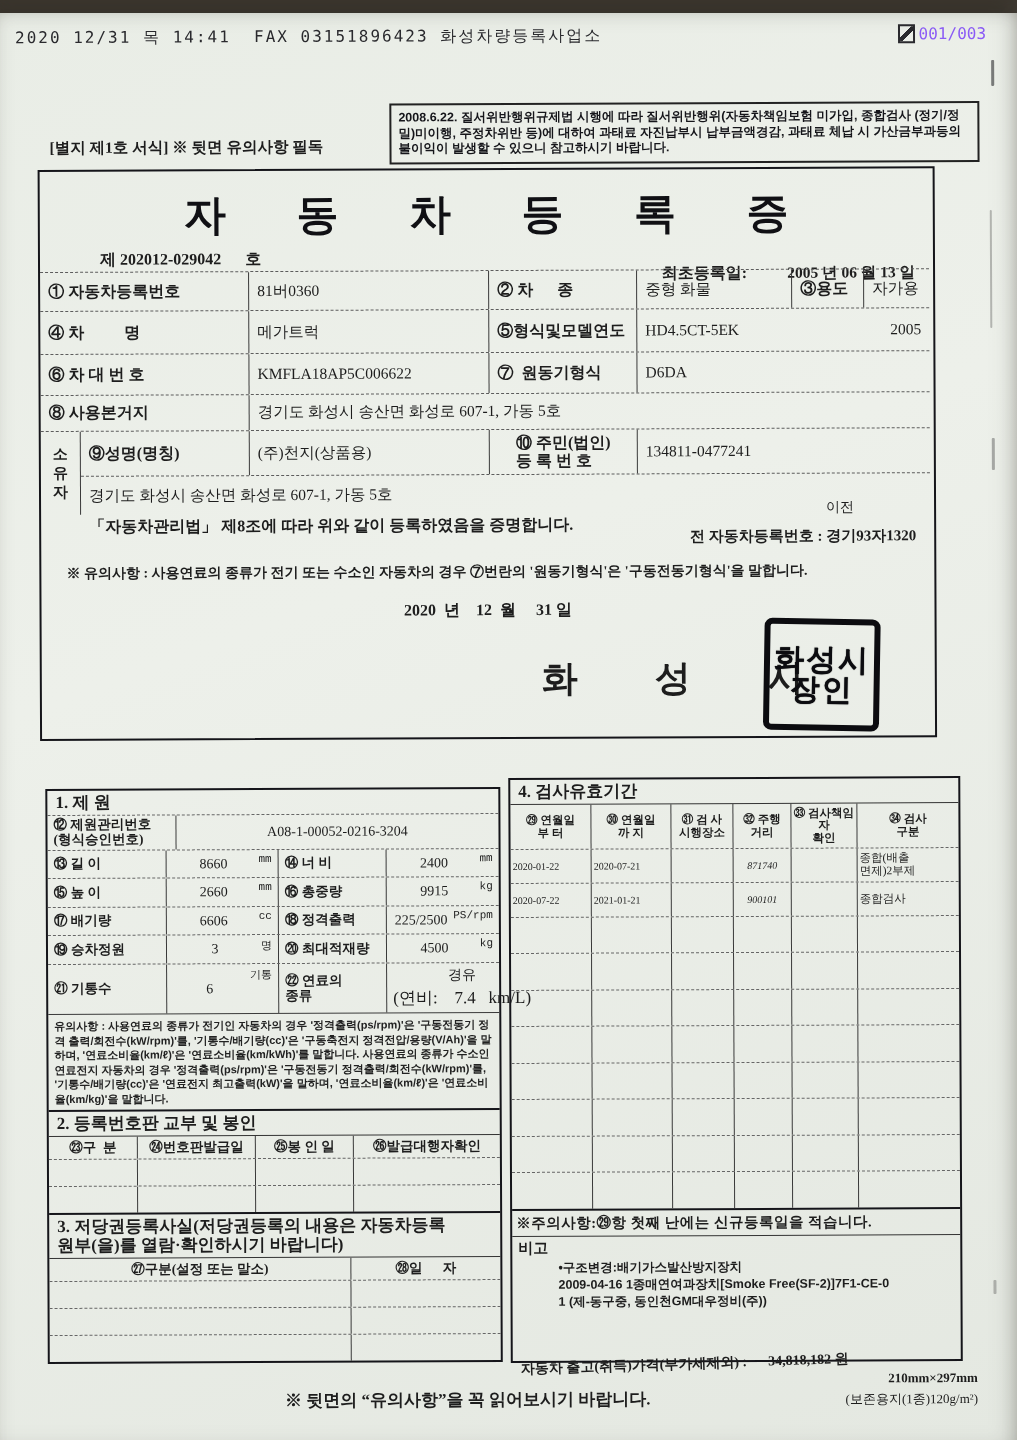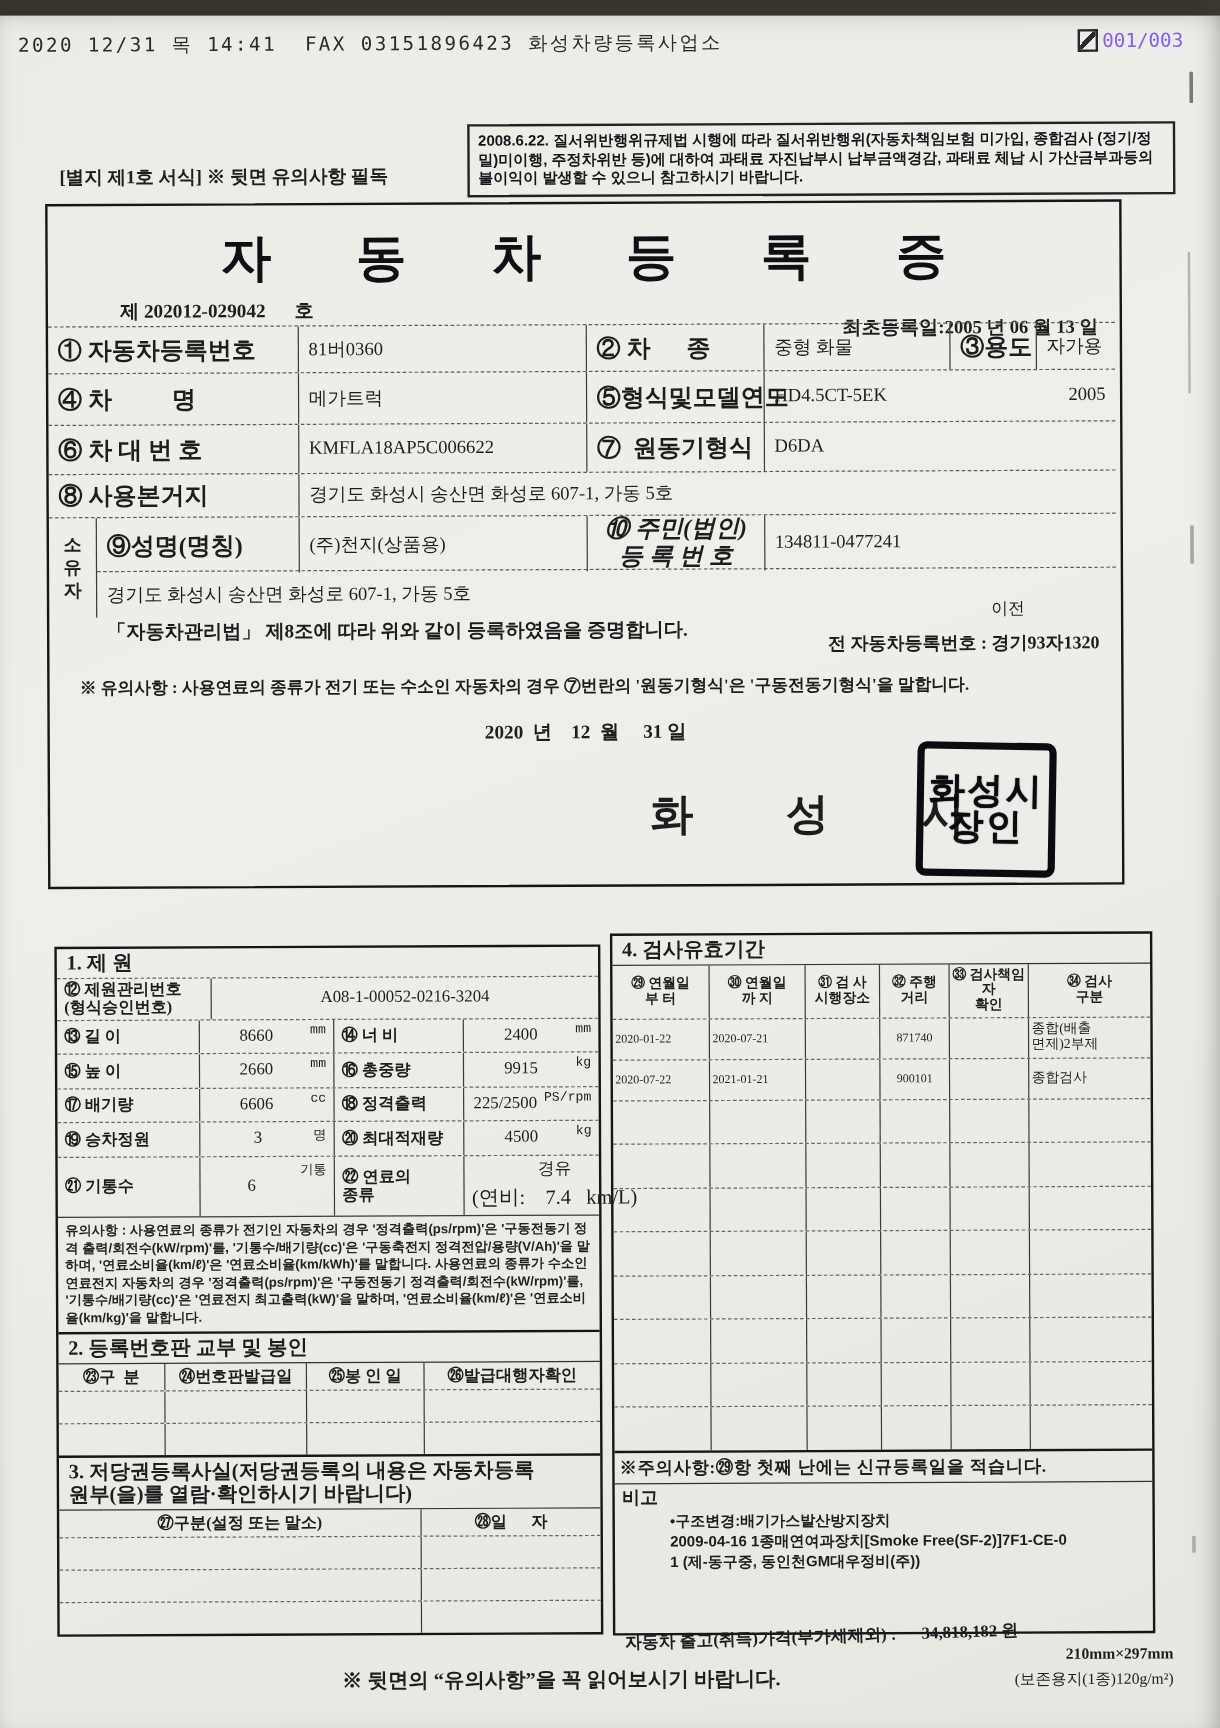"2005 년 06 월 13" .firstreg .val { margin-left: none -> 40px }
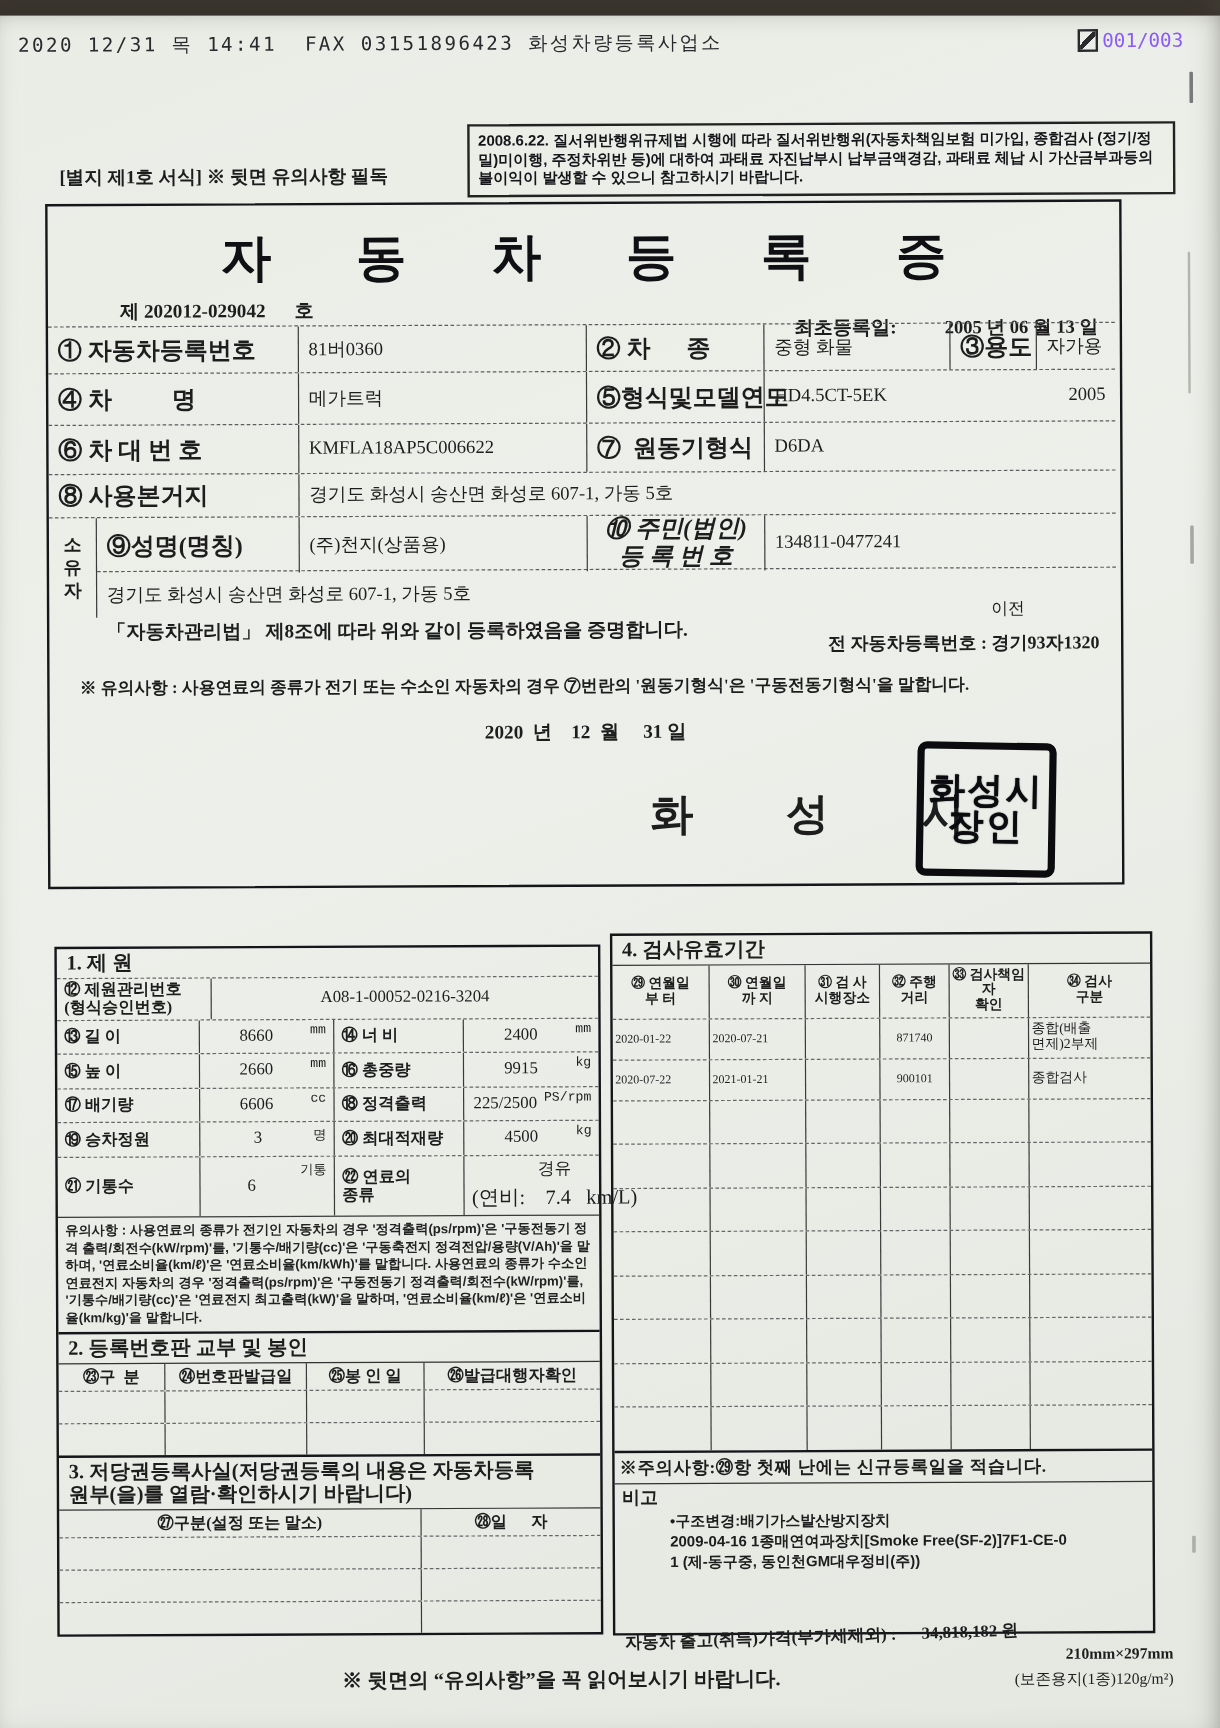"① 자동차등록번호" .lbl { font-size: 20px -> 16px }
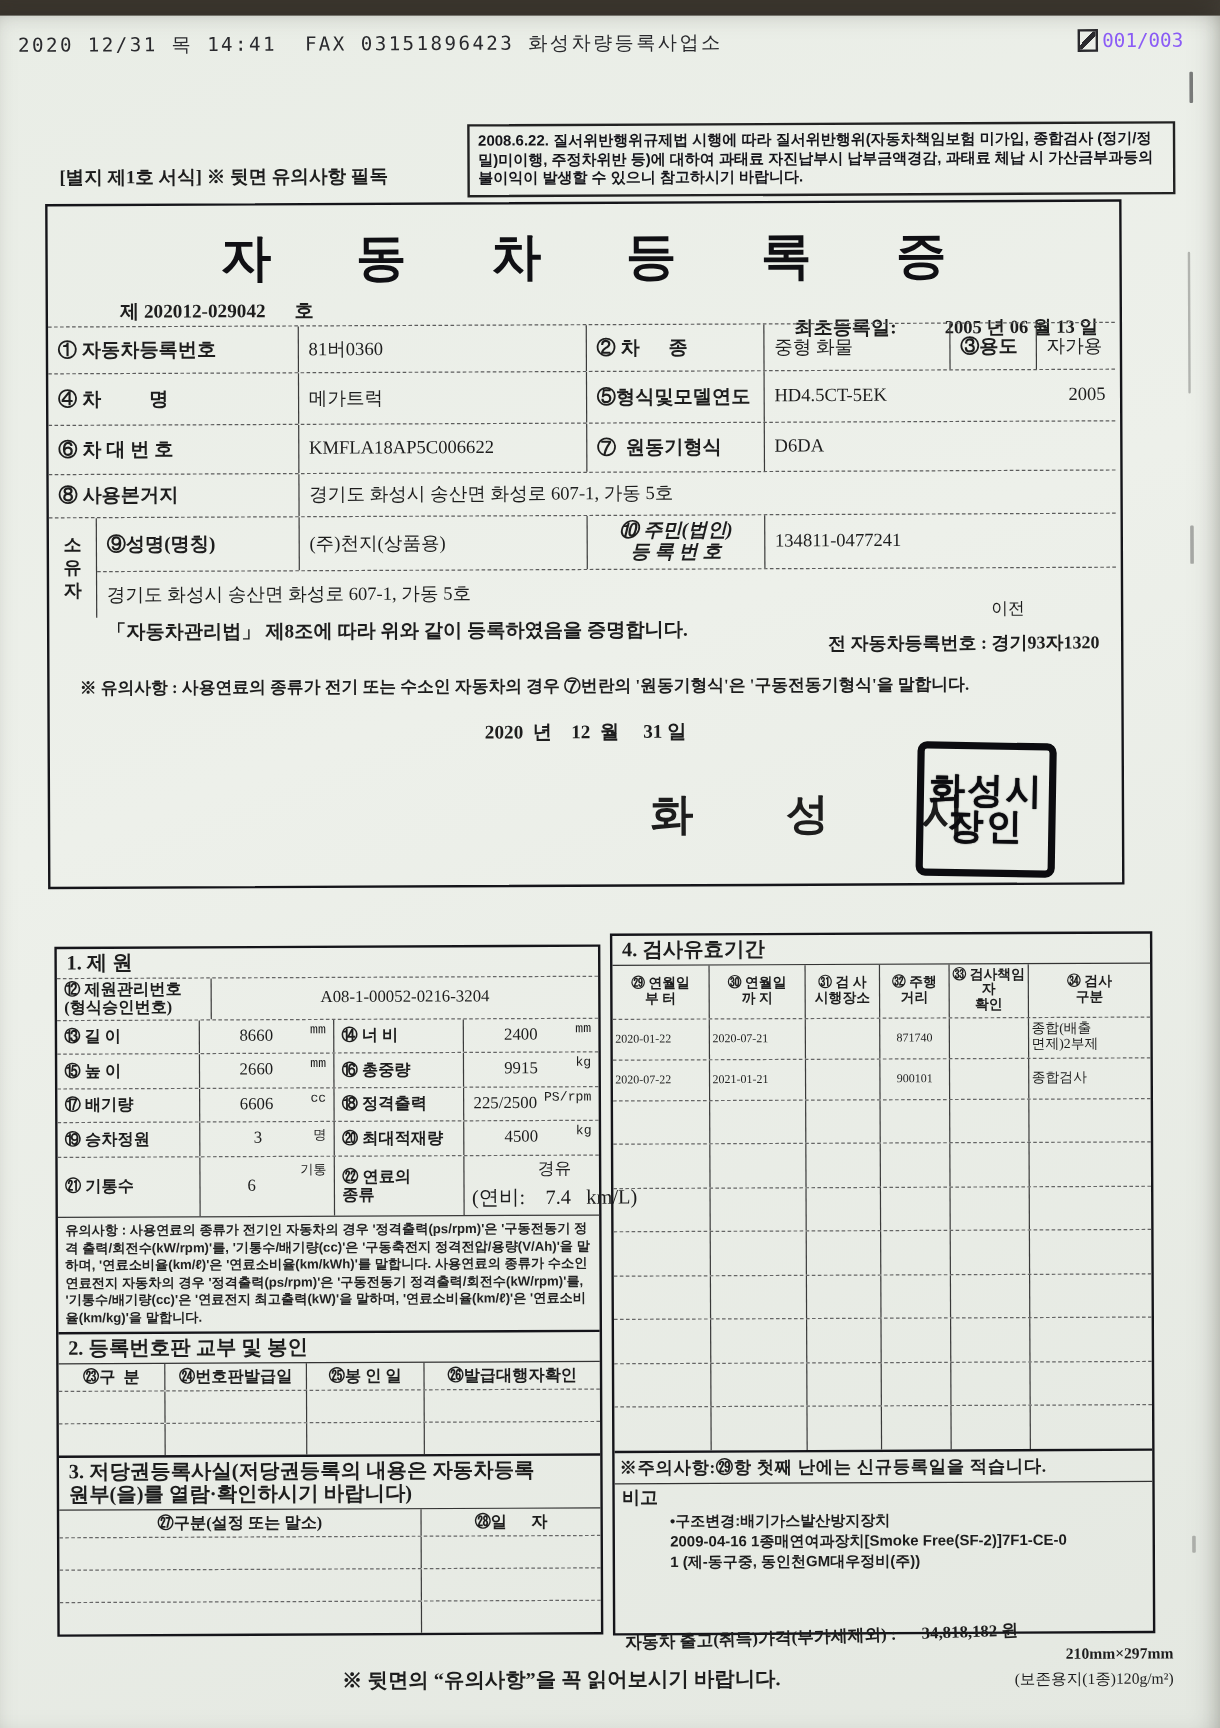"⑩ 주민(법인)" div.lbl { font-style: italic -> none; text-align: center -> none }
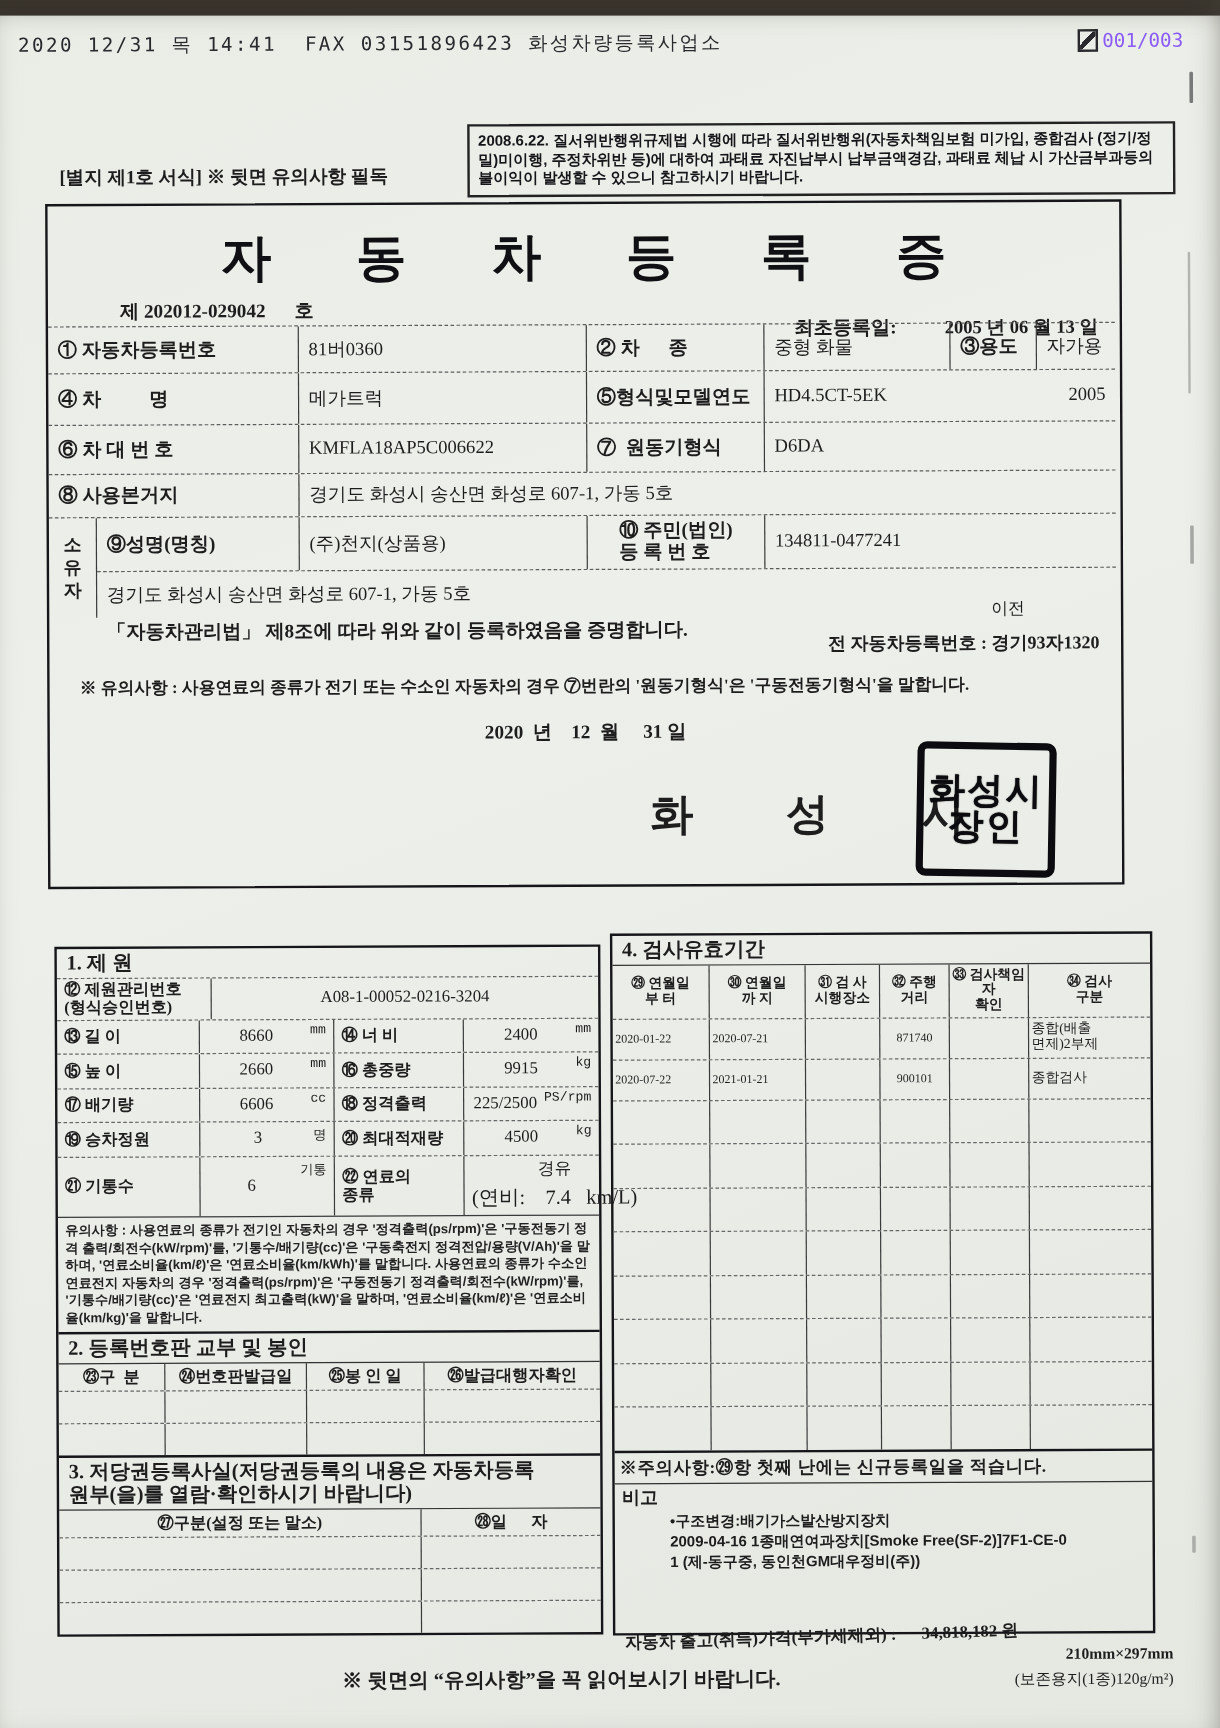"871740" .dist { font-style: none -> italic }
